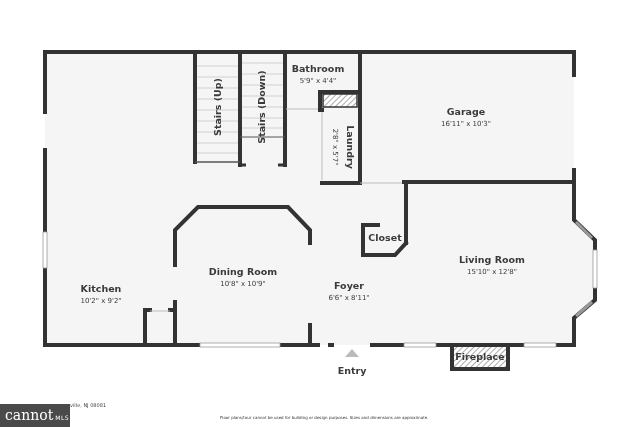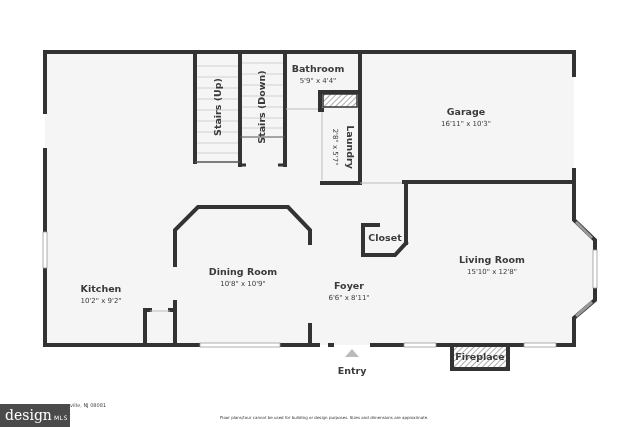"design" span { text: design -> cannot }
